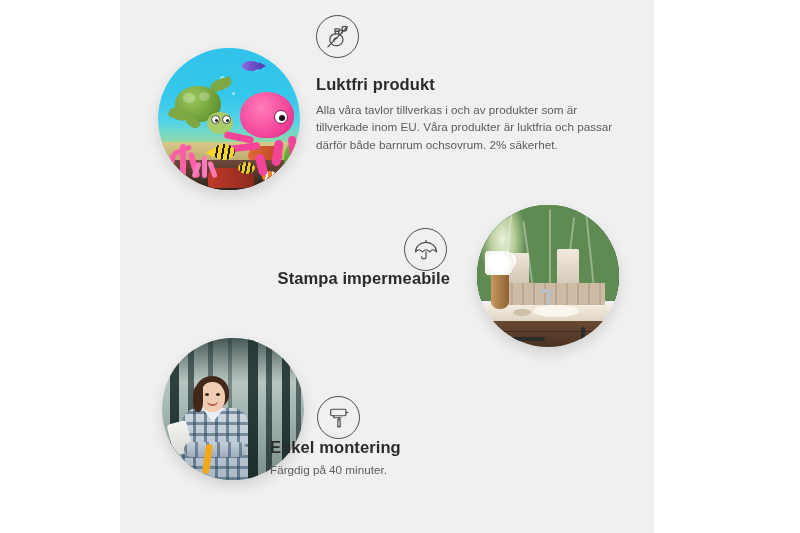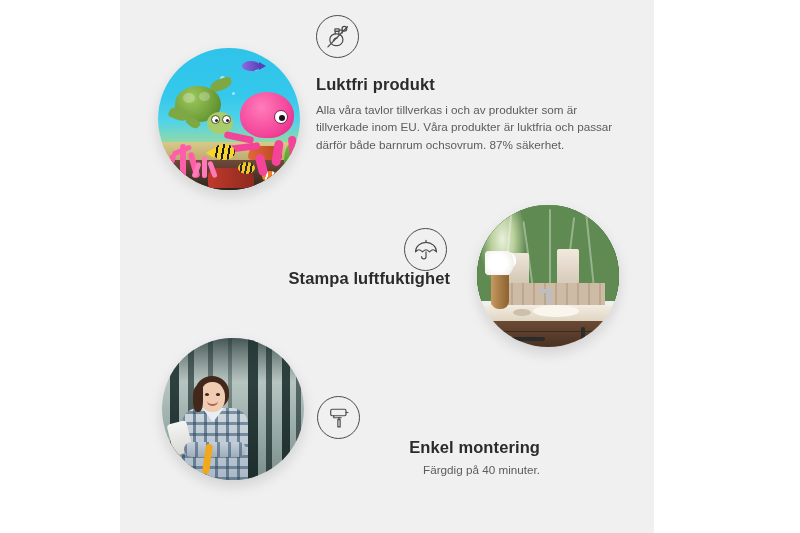"Alla våra tavlor tillverkas i" div.desc { text: 87% -> 2% }
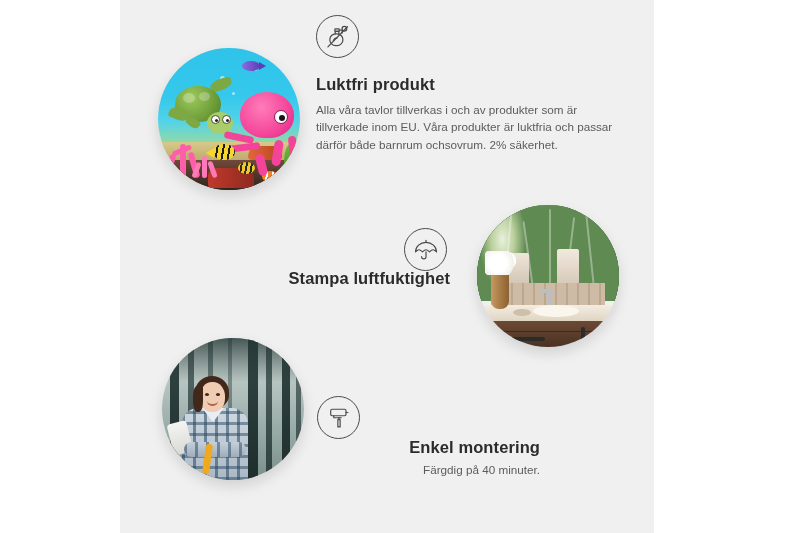"Stampa luftfuktighet" div.title { text: luftfuktighet -> impermeabile }
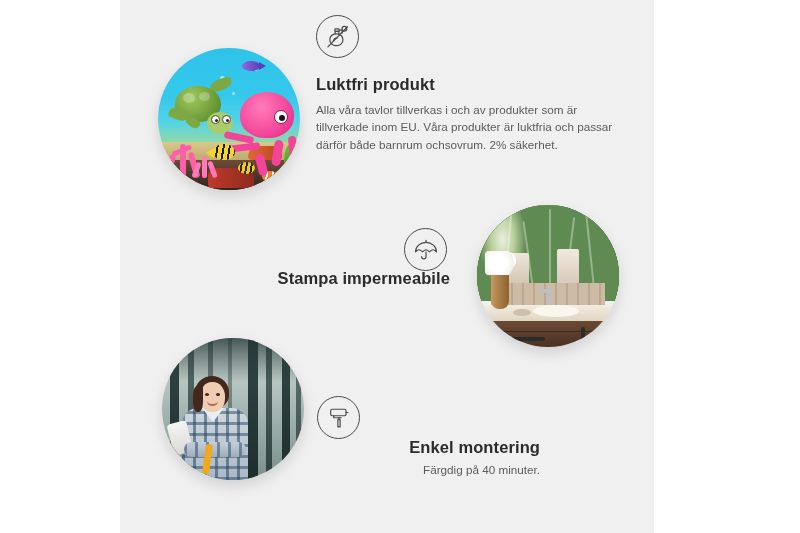"Enkel montering" .blk3 { text-align: right -> left }
